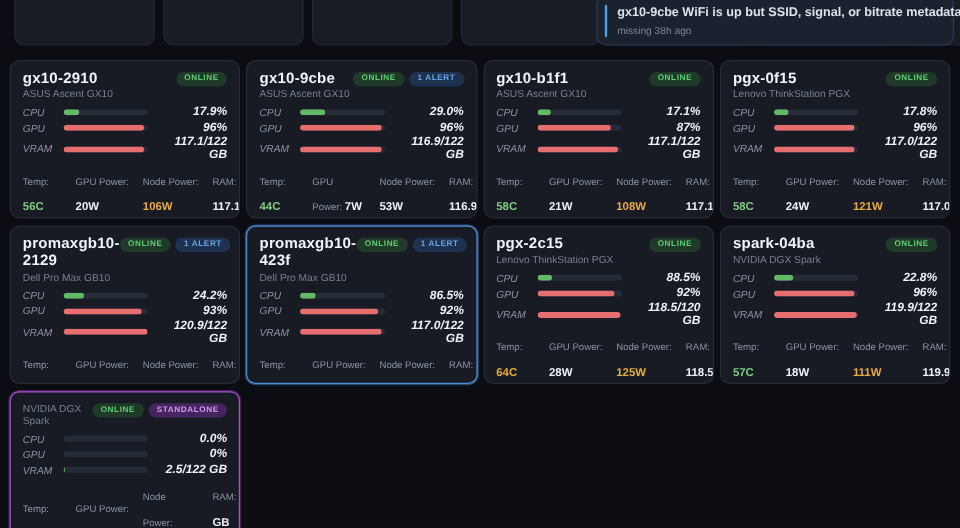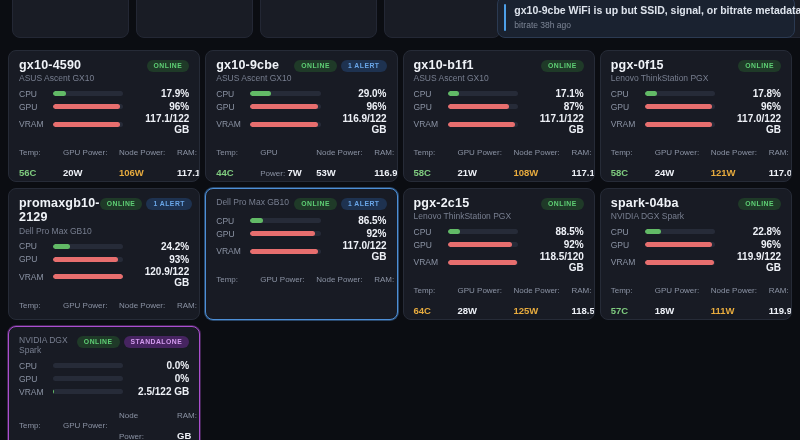"bitrate 38h ago" div.notif-meta { text: bitrate -> missing }
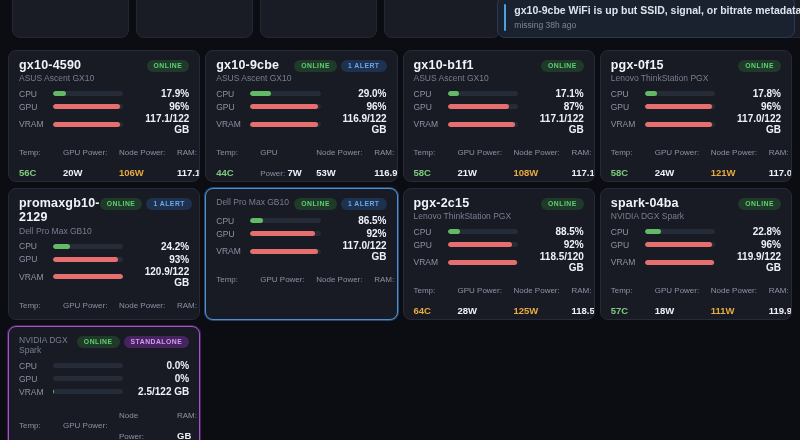"gx10-4590" div.card-title { text: gx10-4590 -> gx10-2910 }
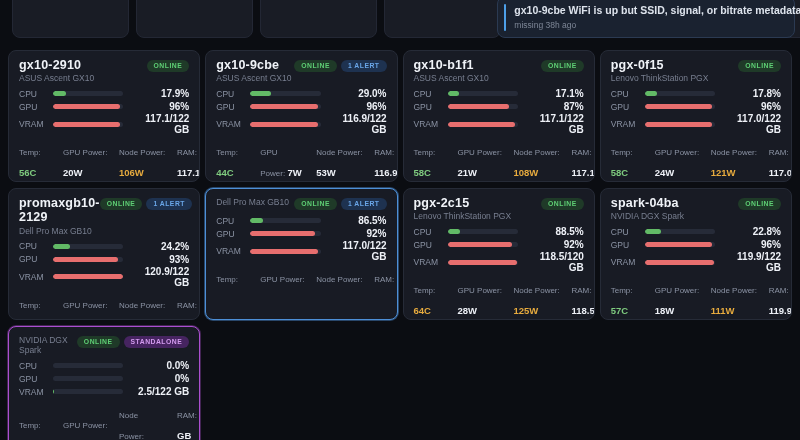"CPU" .m-row { font-style: none -> italic }
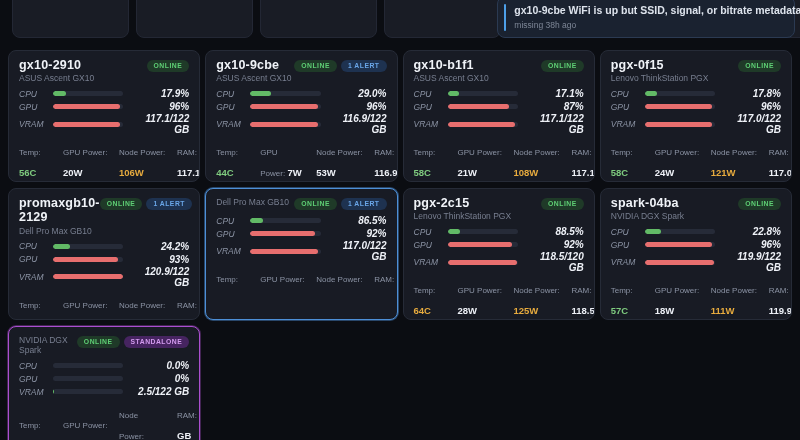"promaxgb10-423f" div.card-title { html: none -> <div>promaxgb10-423f</div> }
